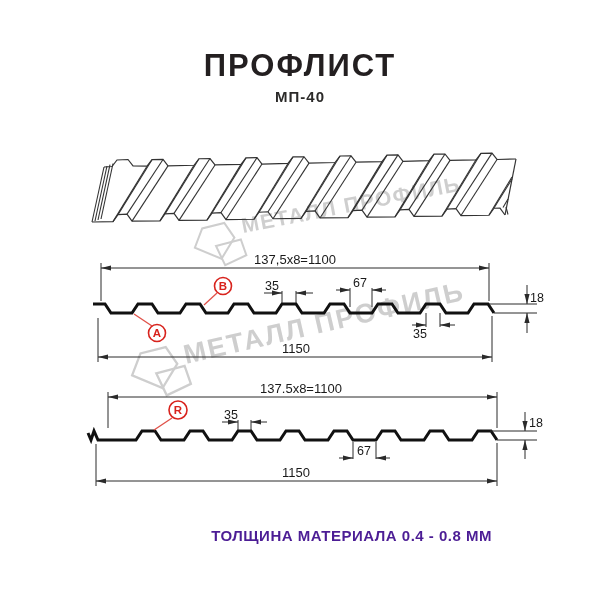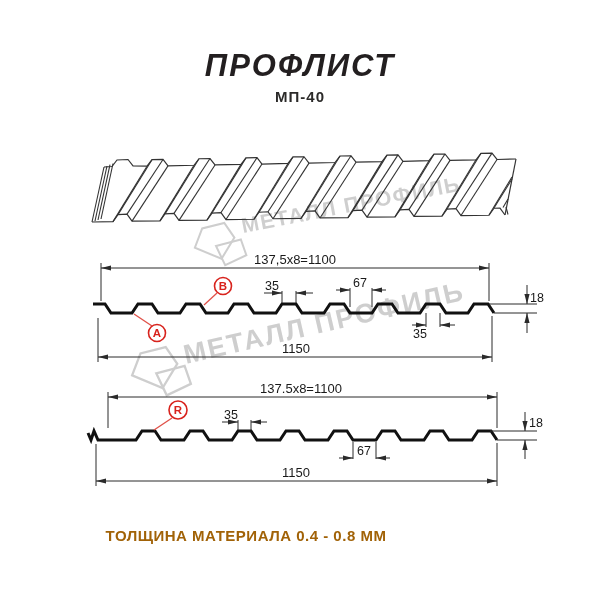"ПРОФЛИСТ" .page-title { font-style: italic -> none }
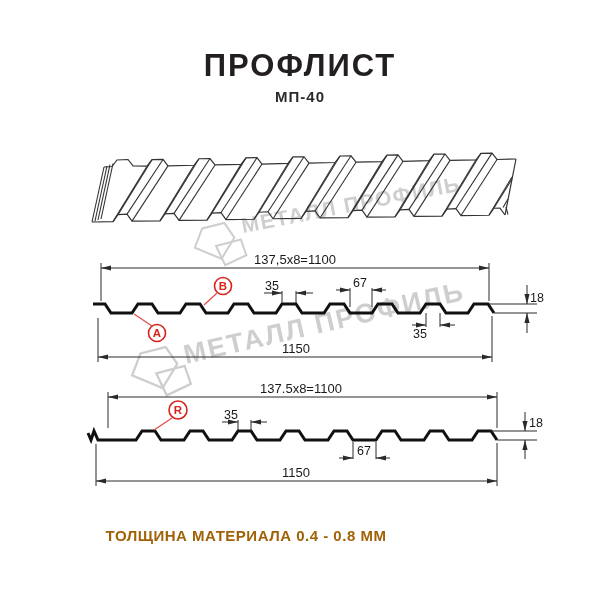"ТОЛЩИНА МАТЕРИАЛА 0.4 - 0.8" .footer-note { color: #a16207 -> #4c1d95; text-align: center -> right }
